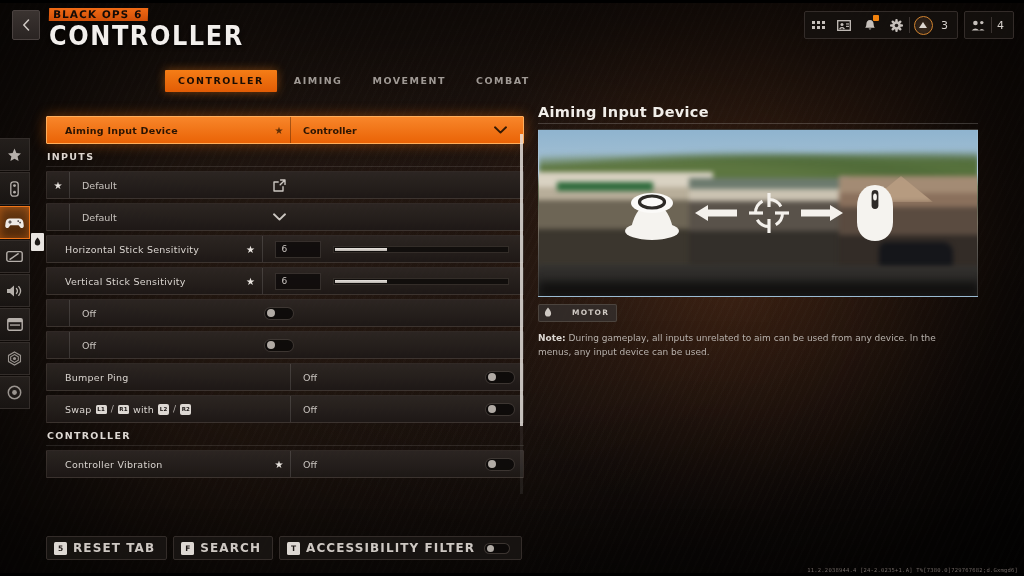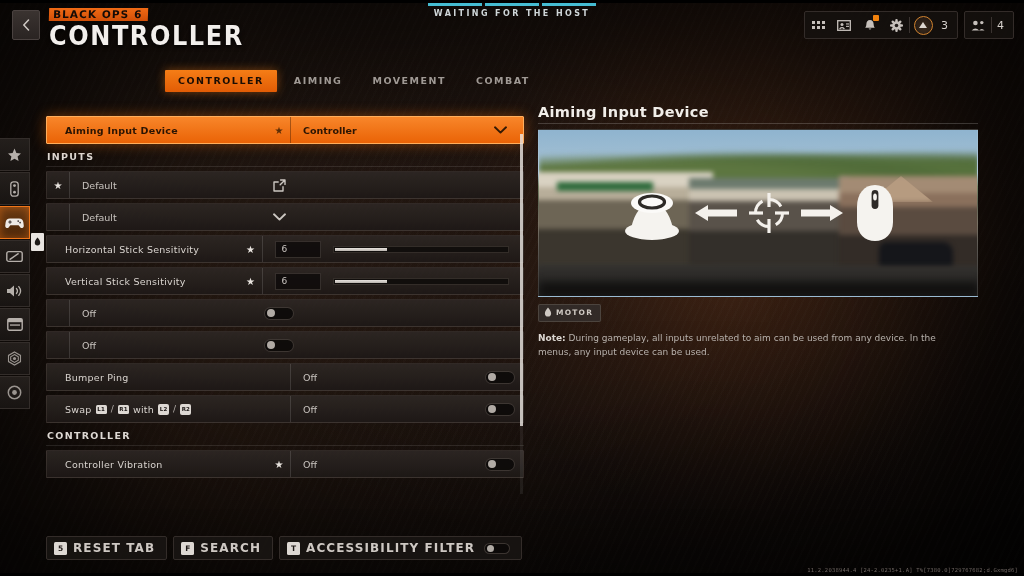"WAITING FOR THE HOST" div { html: <div> <div> <div></div> <div></div> <div></div> </div> <div>WAITING FOR THE HOST</div> </div> -> none }
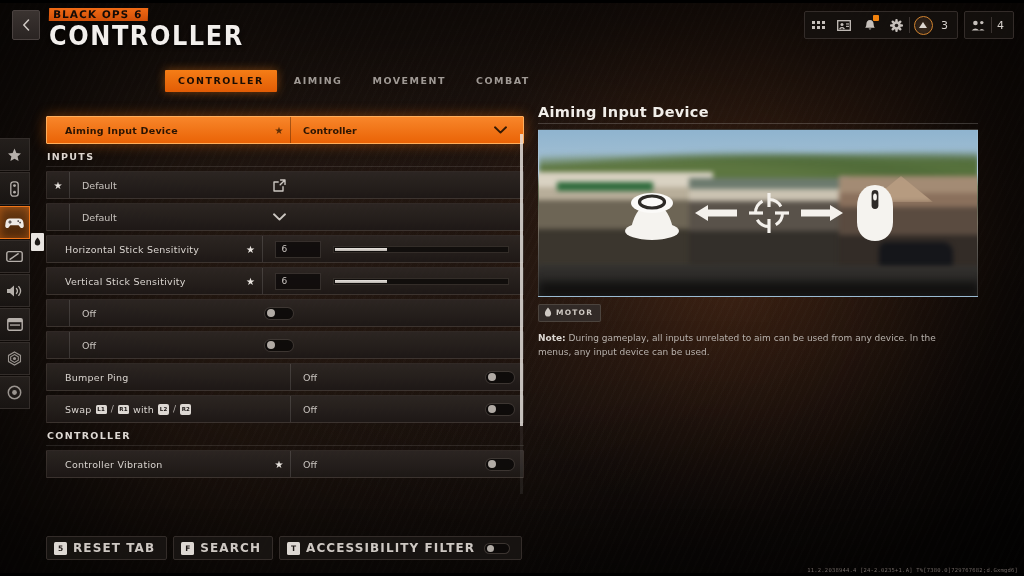"MOTOR" #motor-tag { gap: 4px -> 20px }
